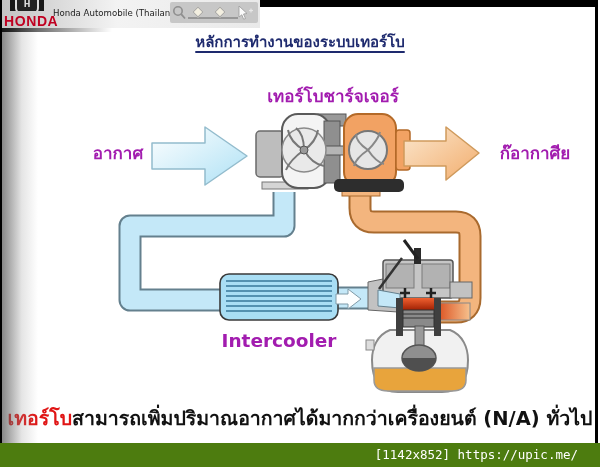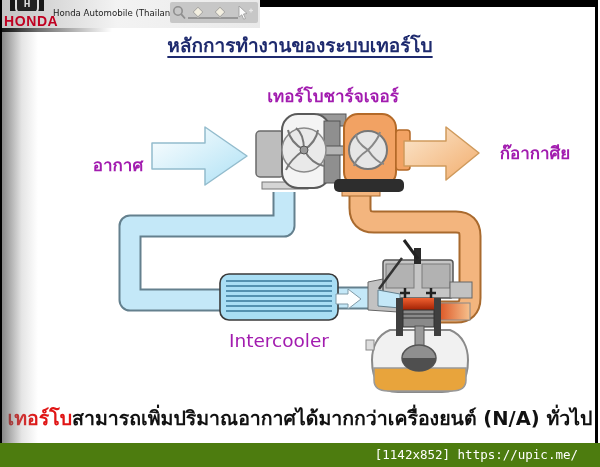"หลักการทำงานของระบบเทอร์โบ" .title { font-size: 19px -> 15px }
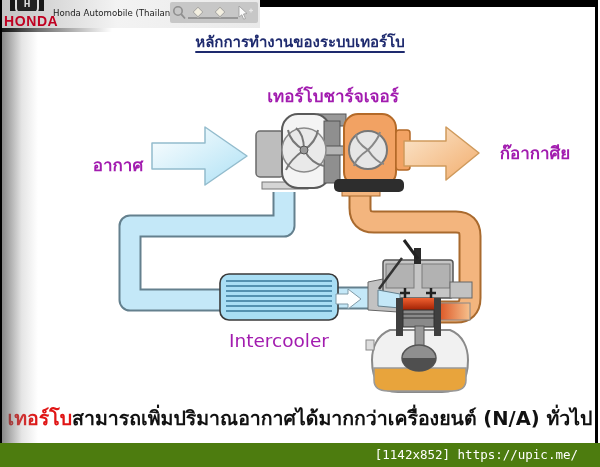"อากาศ" .air-lbl { margin-top: 12px -> none }
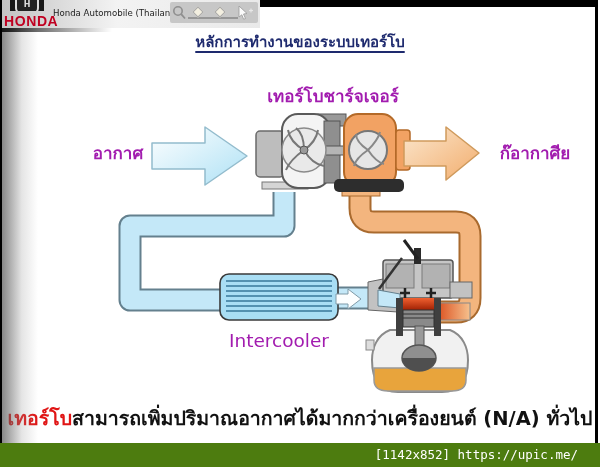"Intercooler" .ic-lbl { font-weight: 400 -> 700 }
